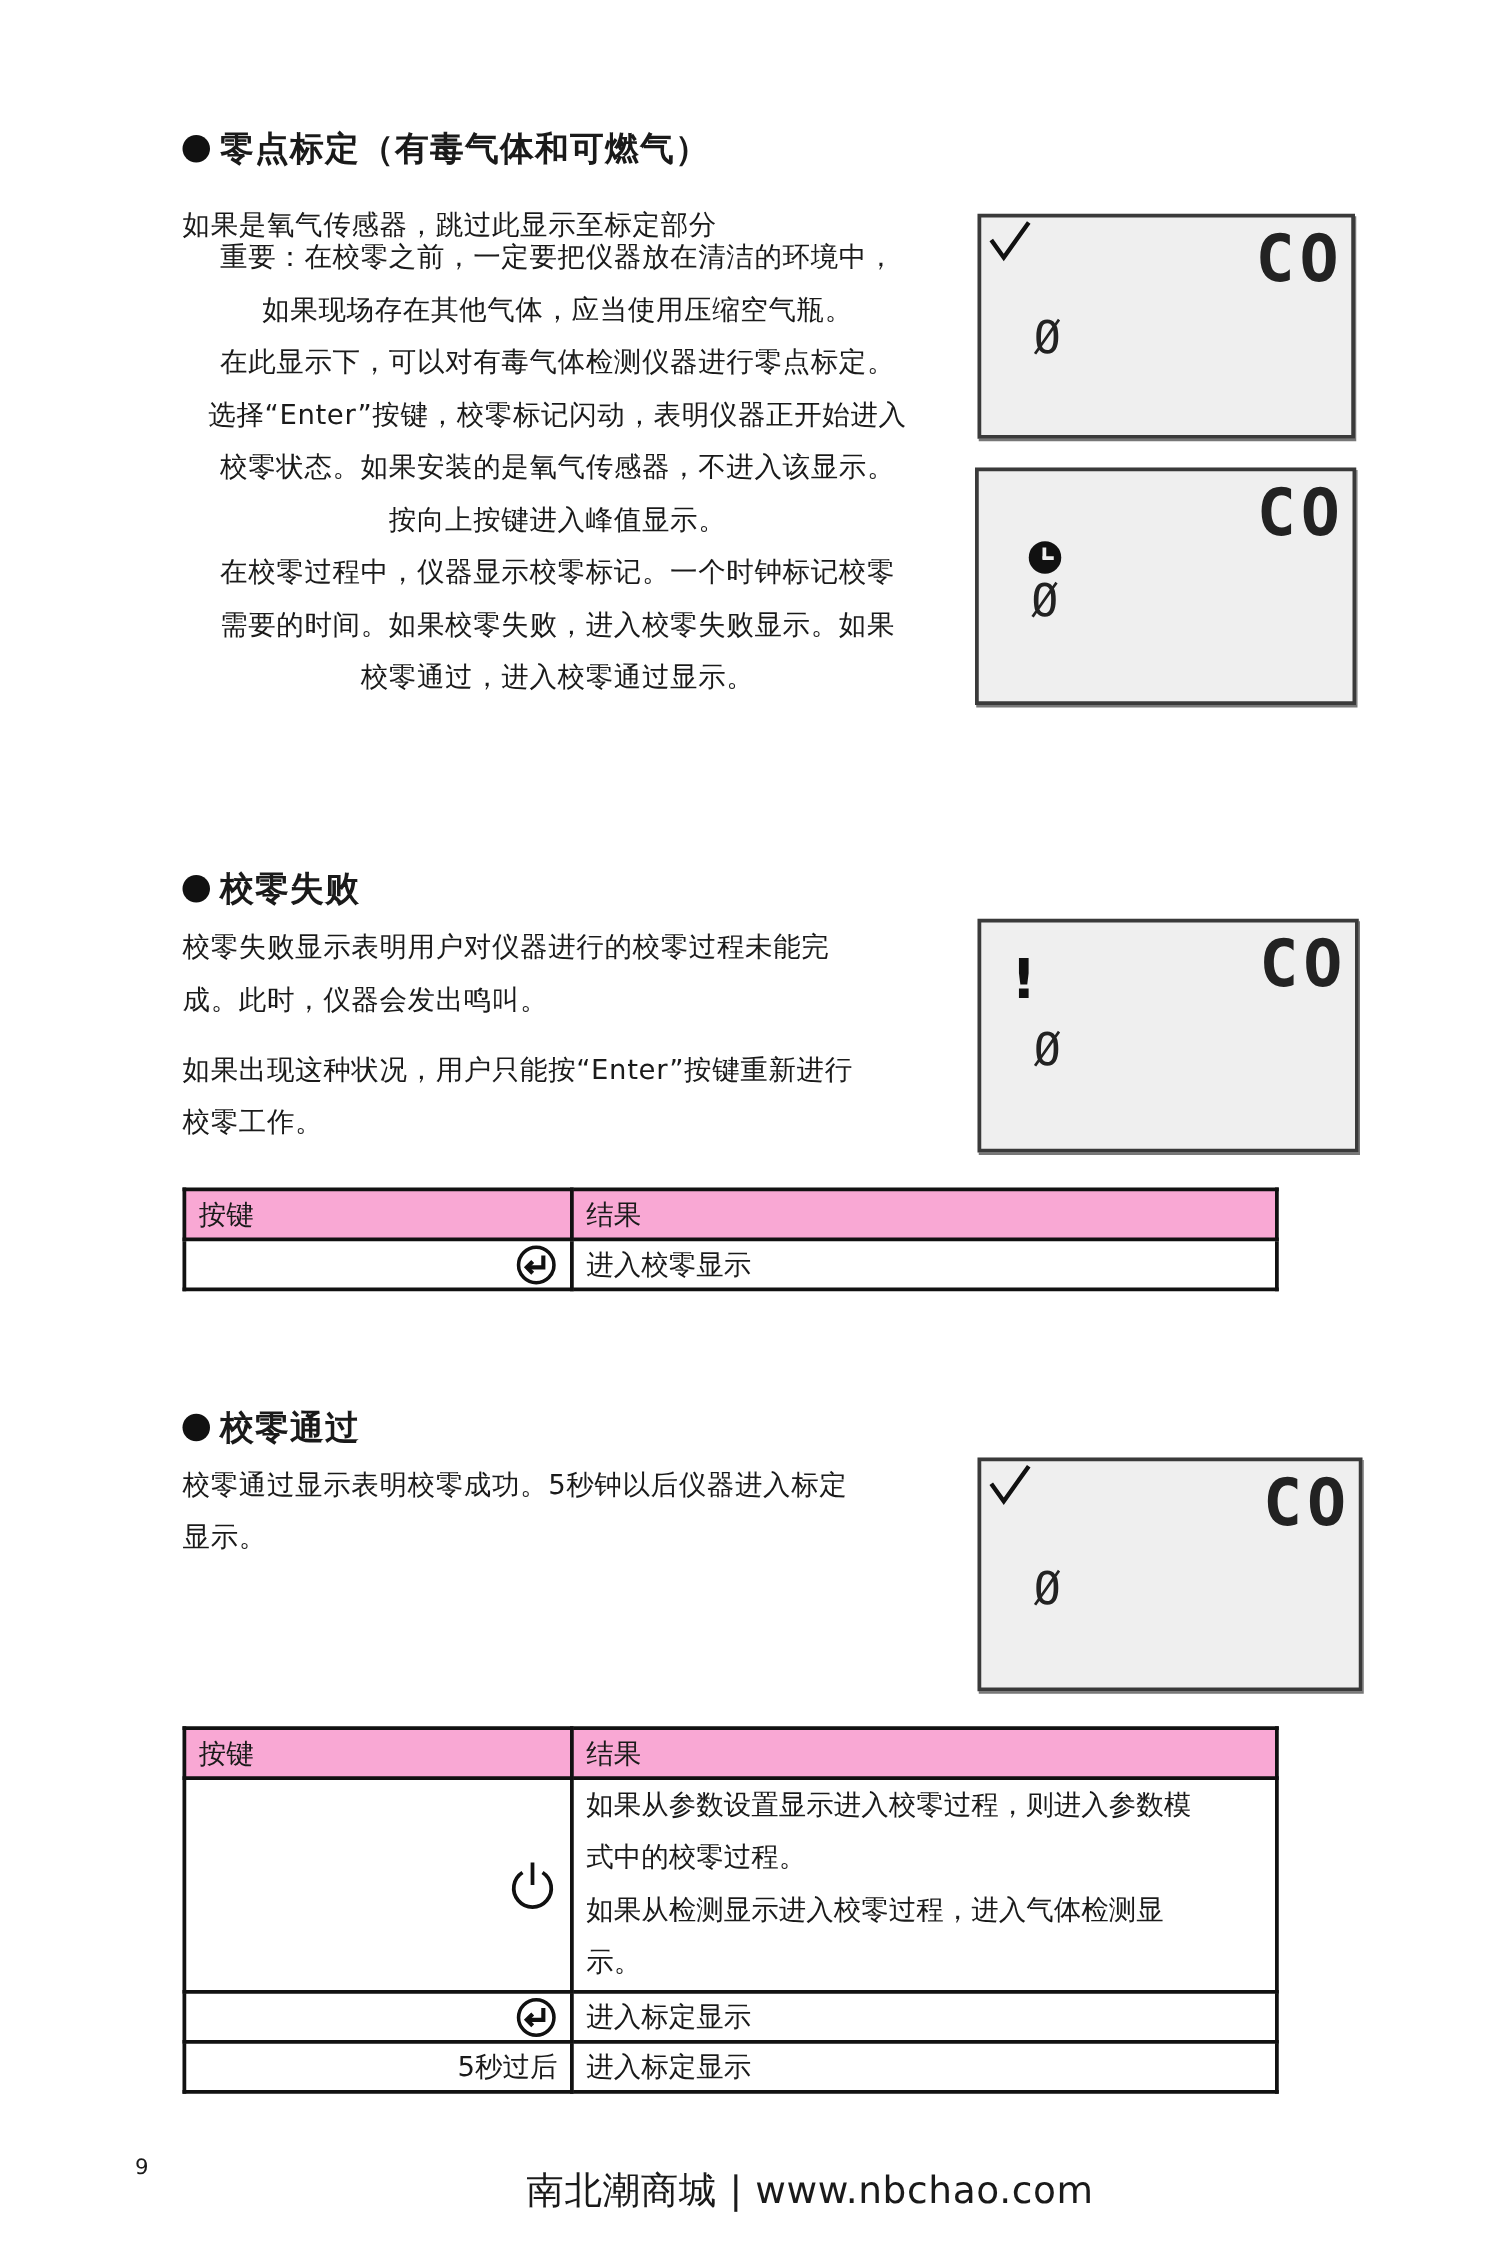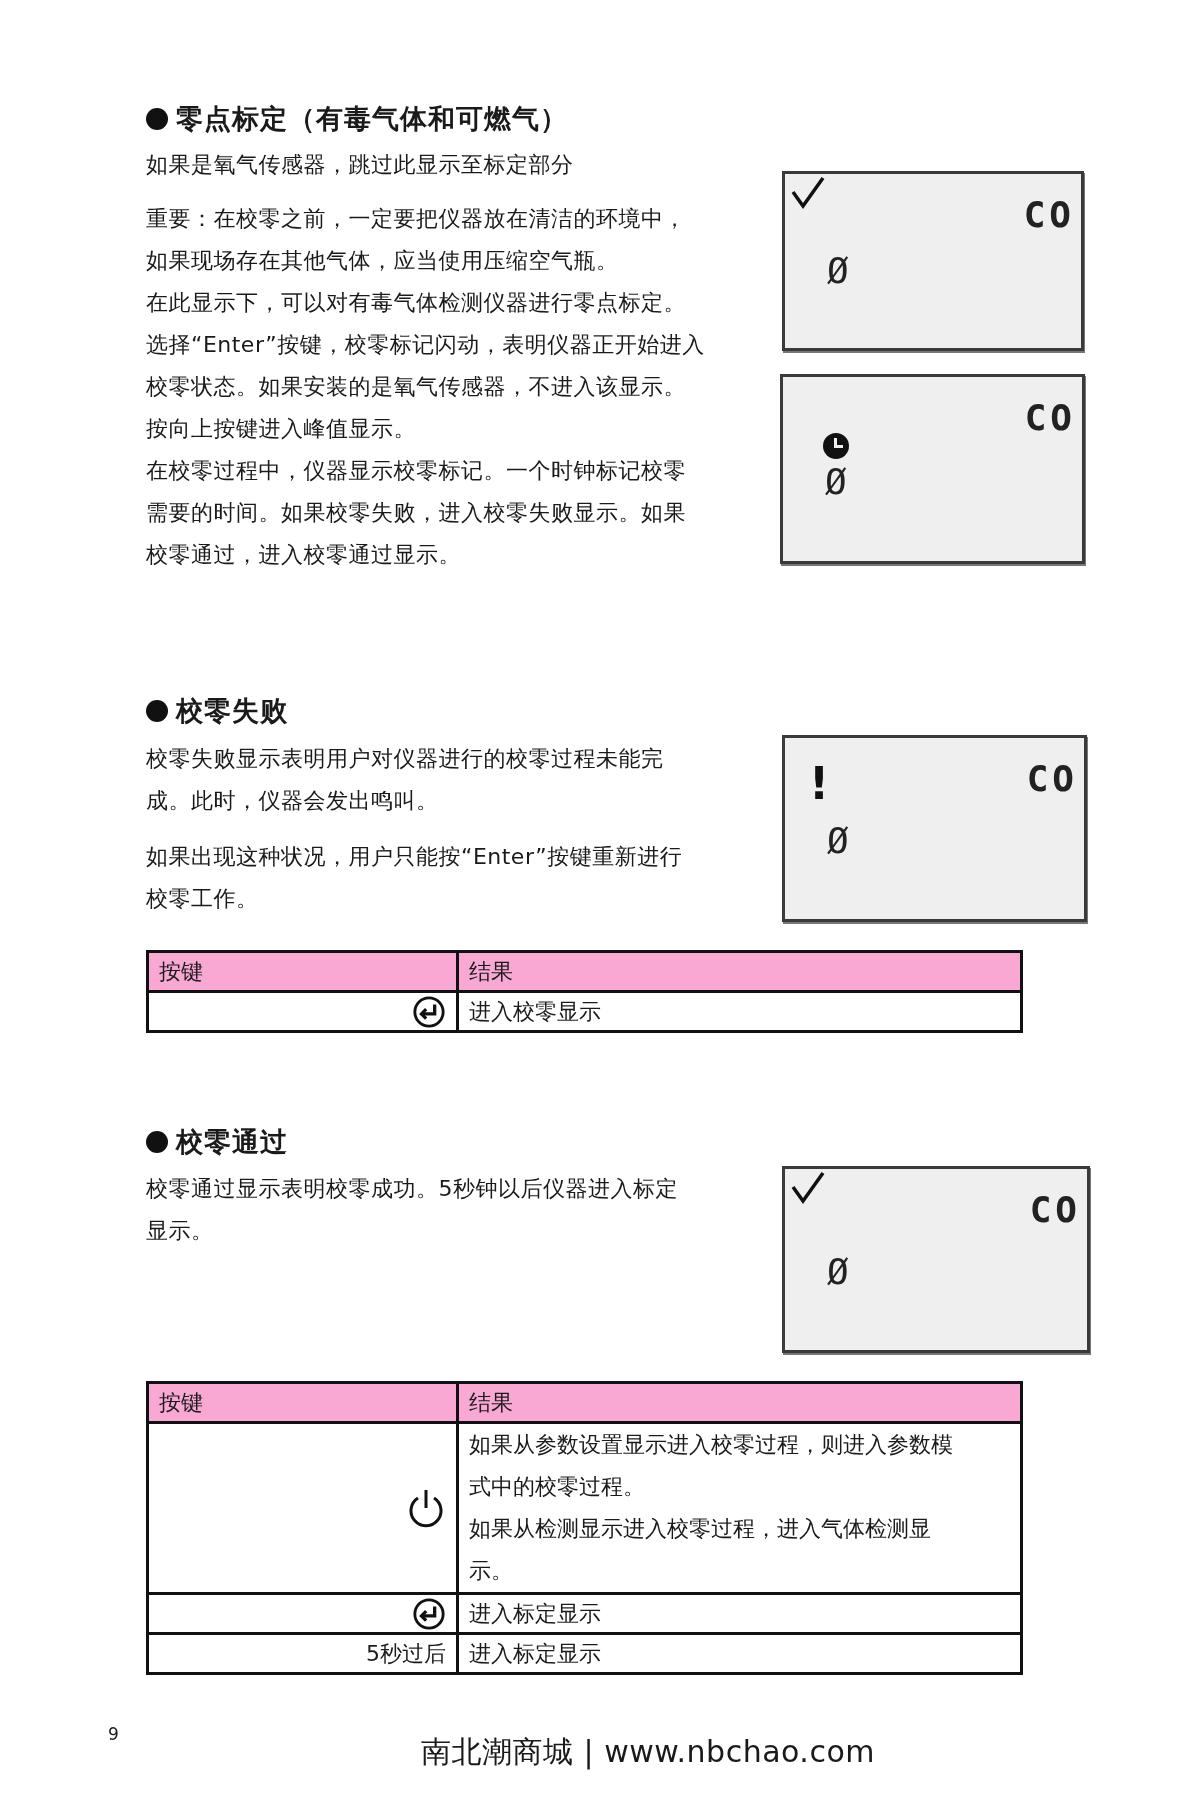"如果是氧气传感器，跳过此显示至标定部分" div.abs { top: 144px -> 160px }
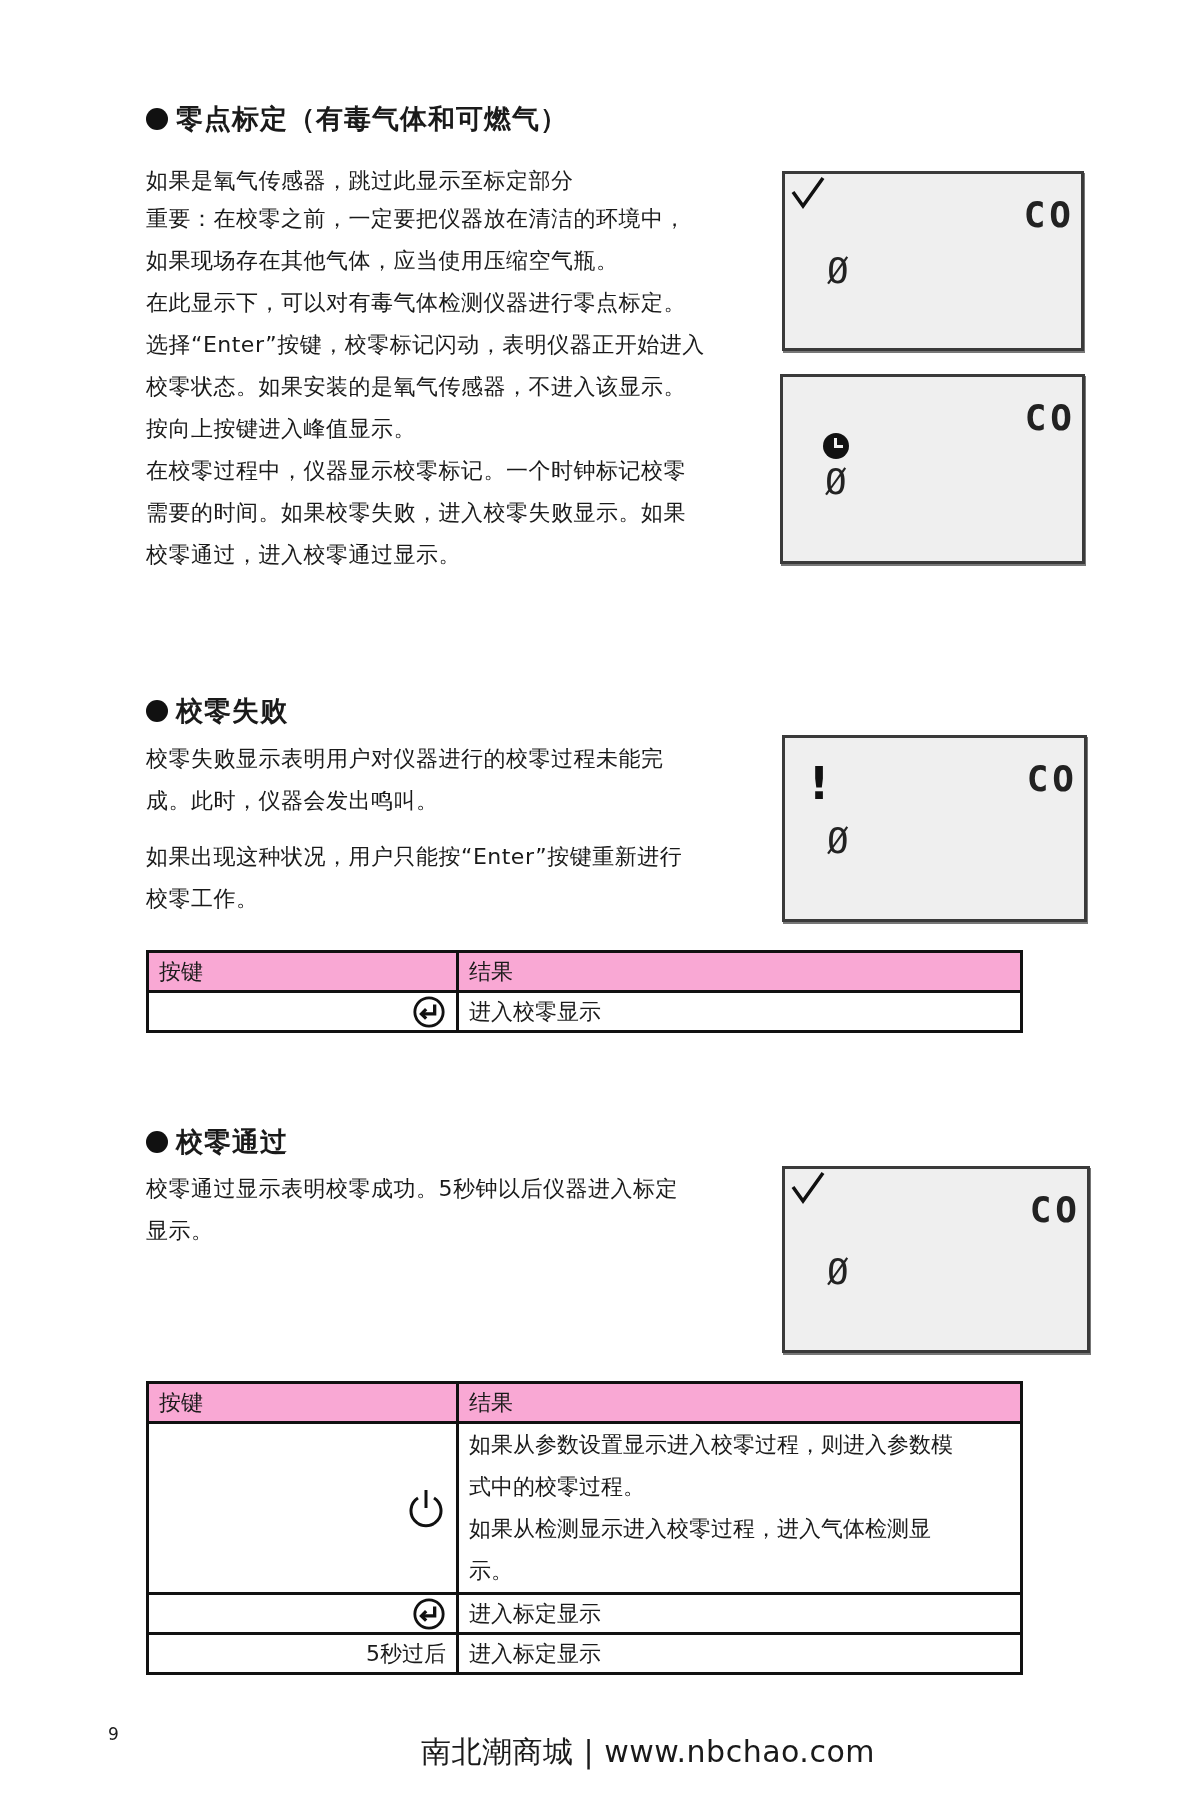"重要：在校零之前，一定要把仪器放在清洁的环境中，" div.abs { text-align: none -> center; top: 198px -> 186px }
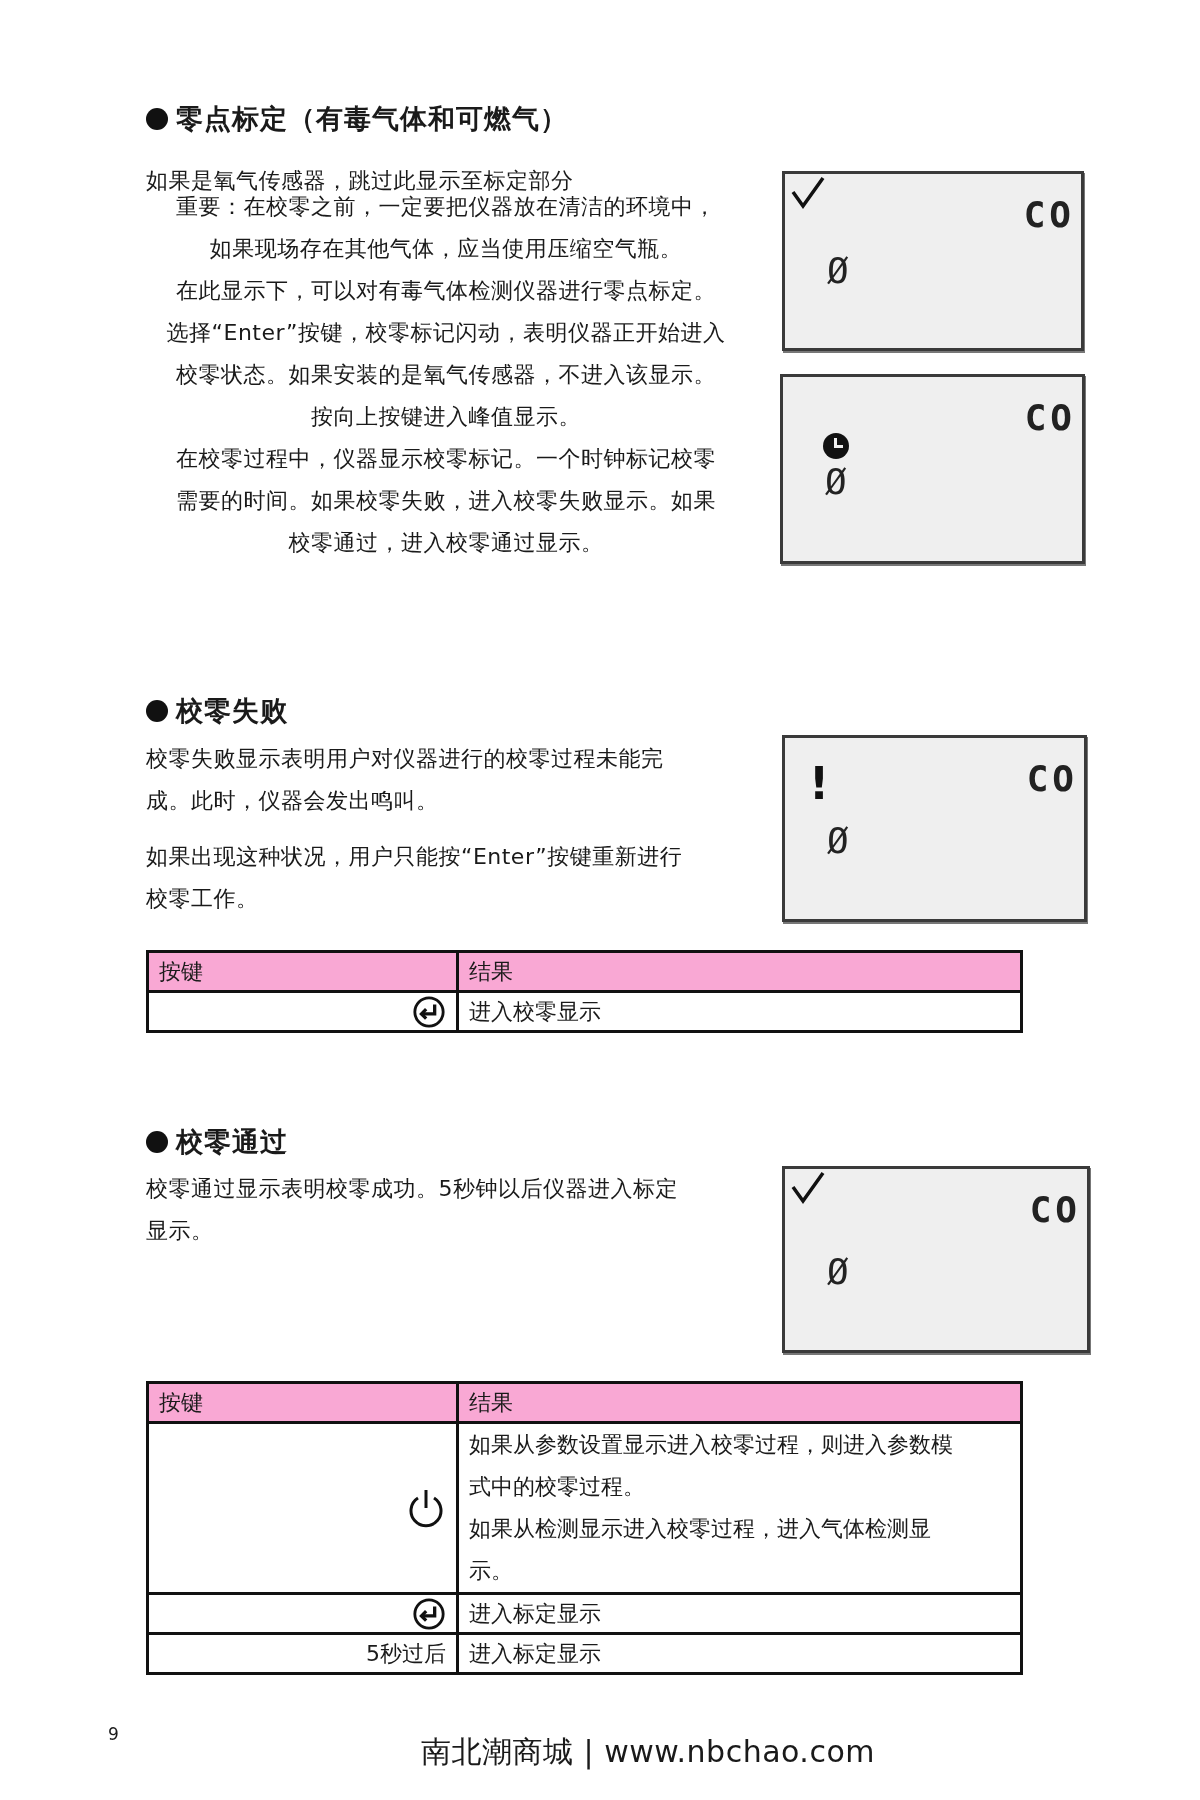"CO" .lcd .co { font-size: 36px -> 52px; top: 20px -> 4px }
